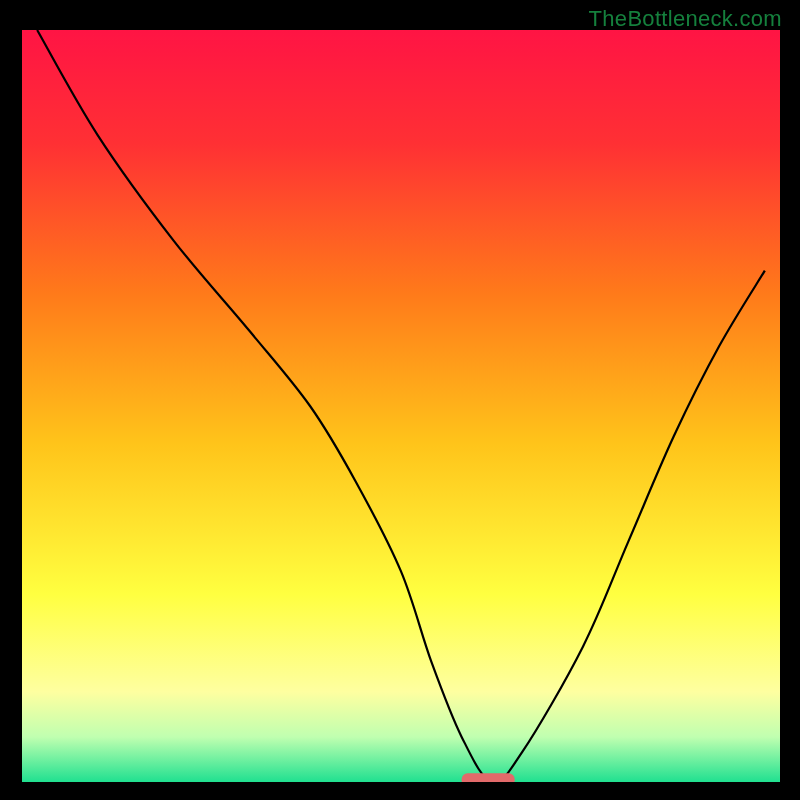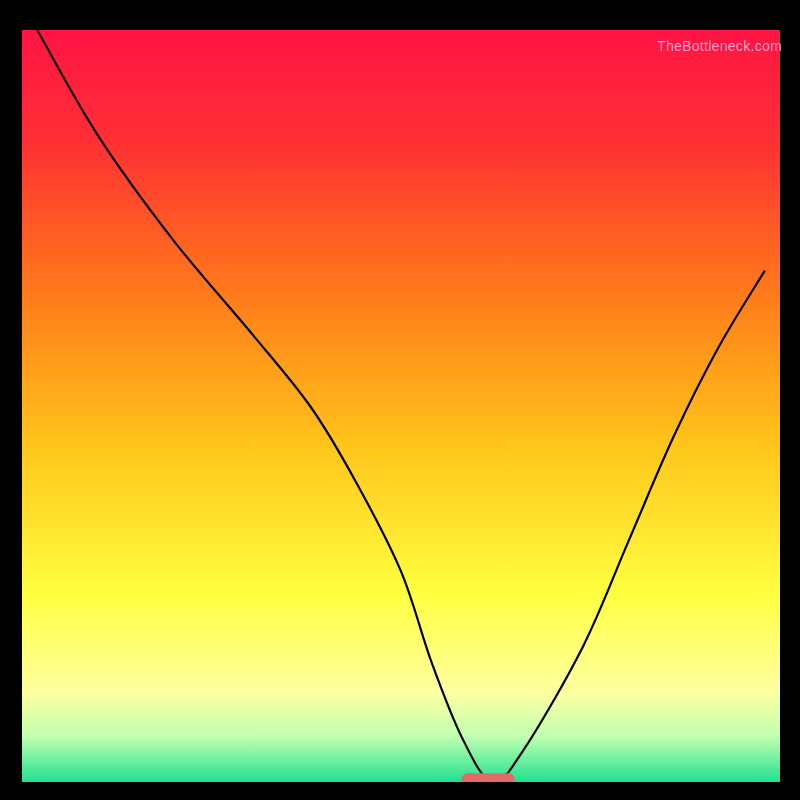"TheBottleneck.com" .watermark { color: #f9a8d4 -> #15803d; font-size: 14px -> 22px; margin-top: 32px -> none }
